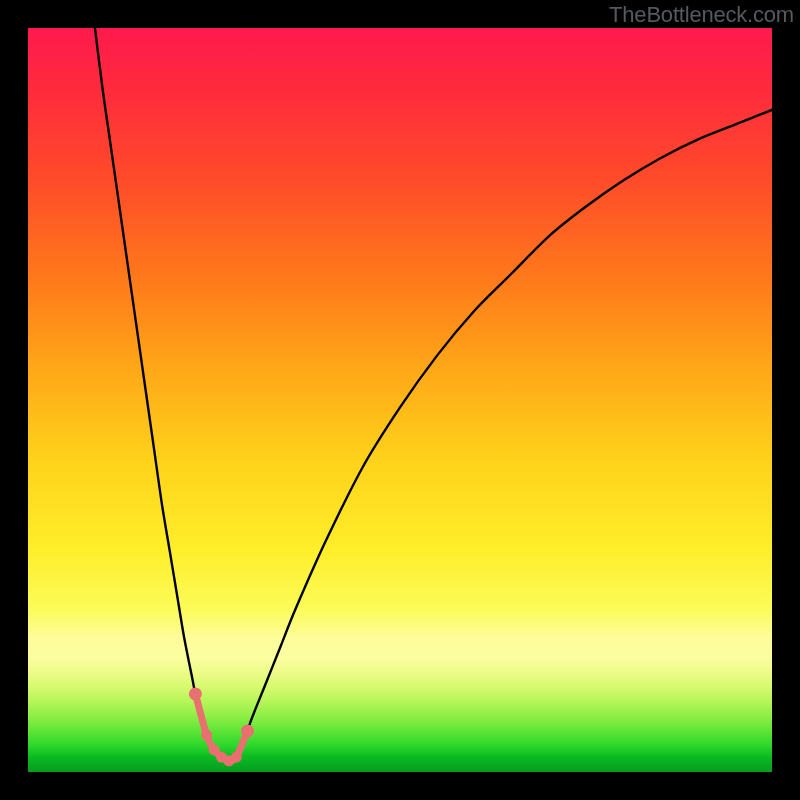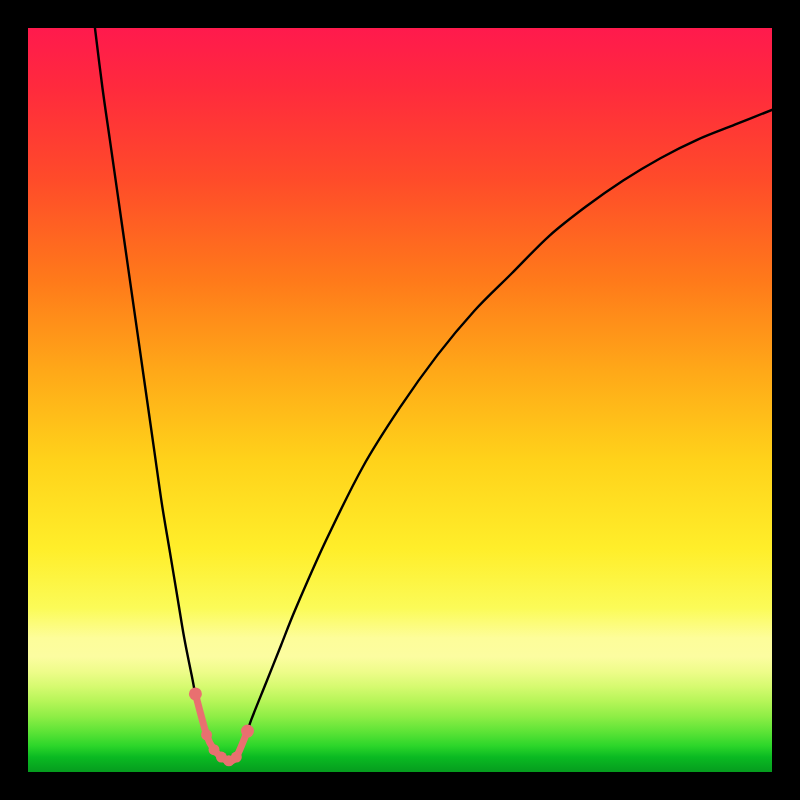"TheBottleneck.com" div.watermark { html: none -> <div>TheBottleneck.com</div> }
